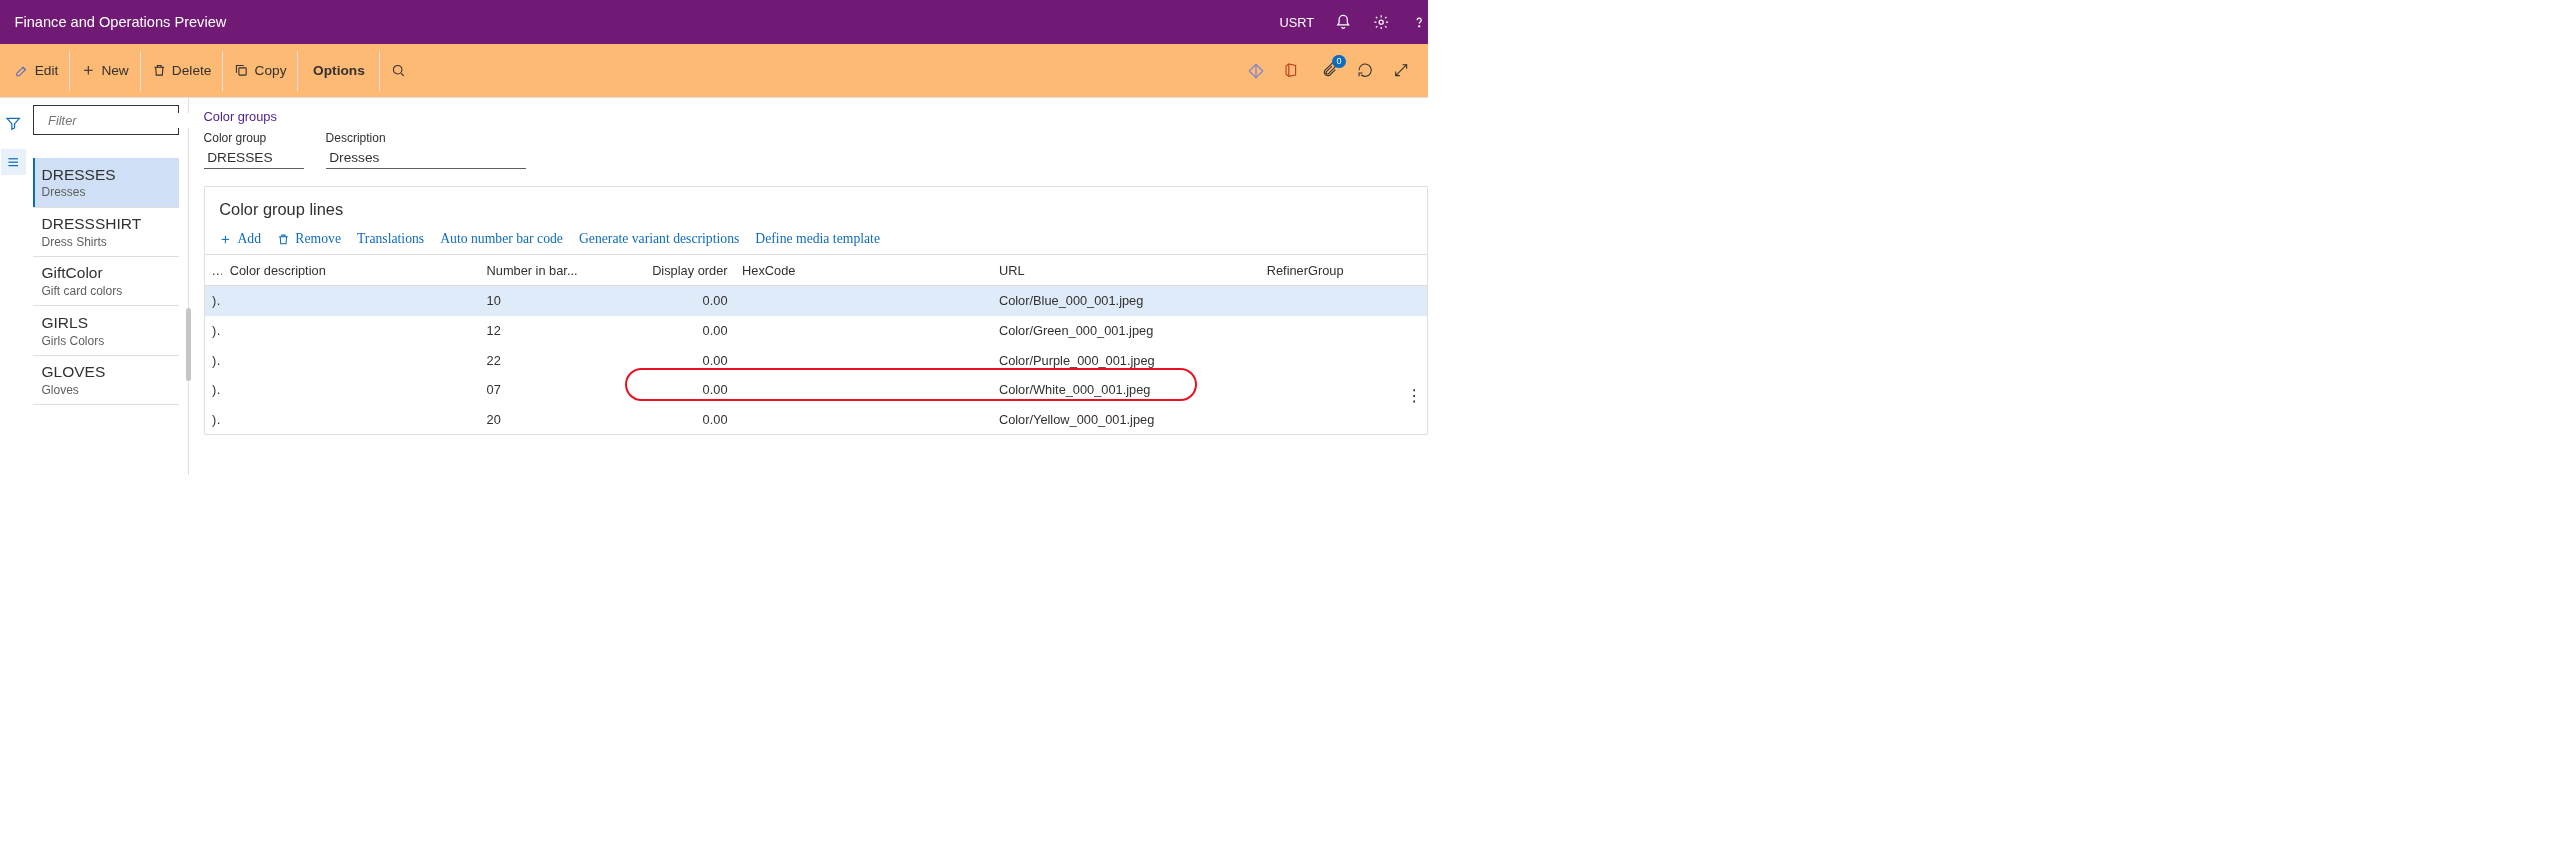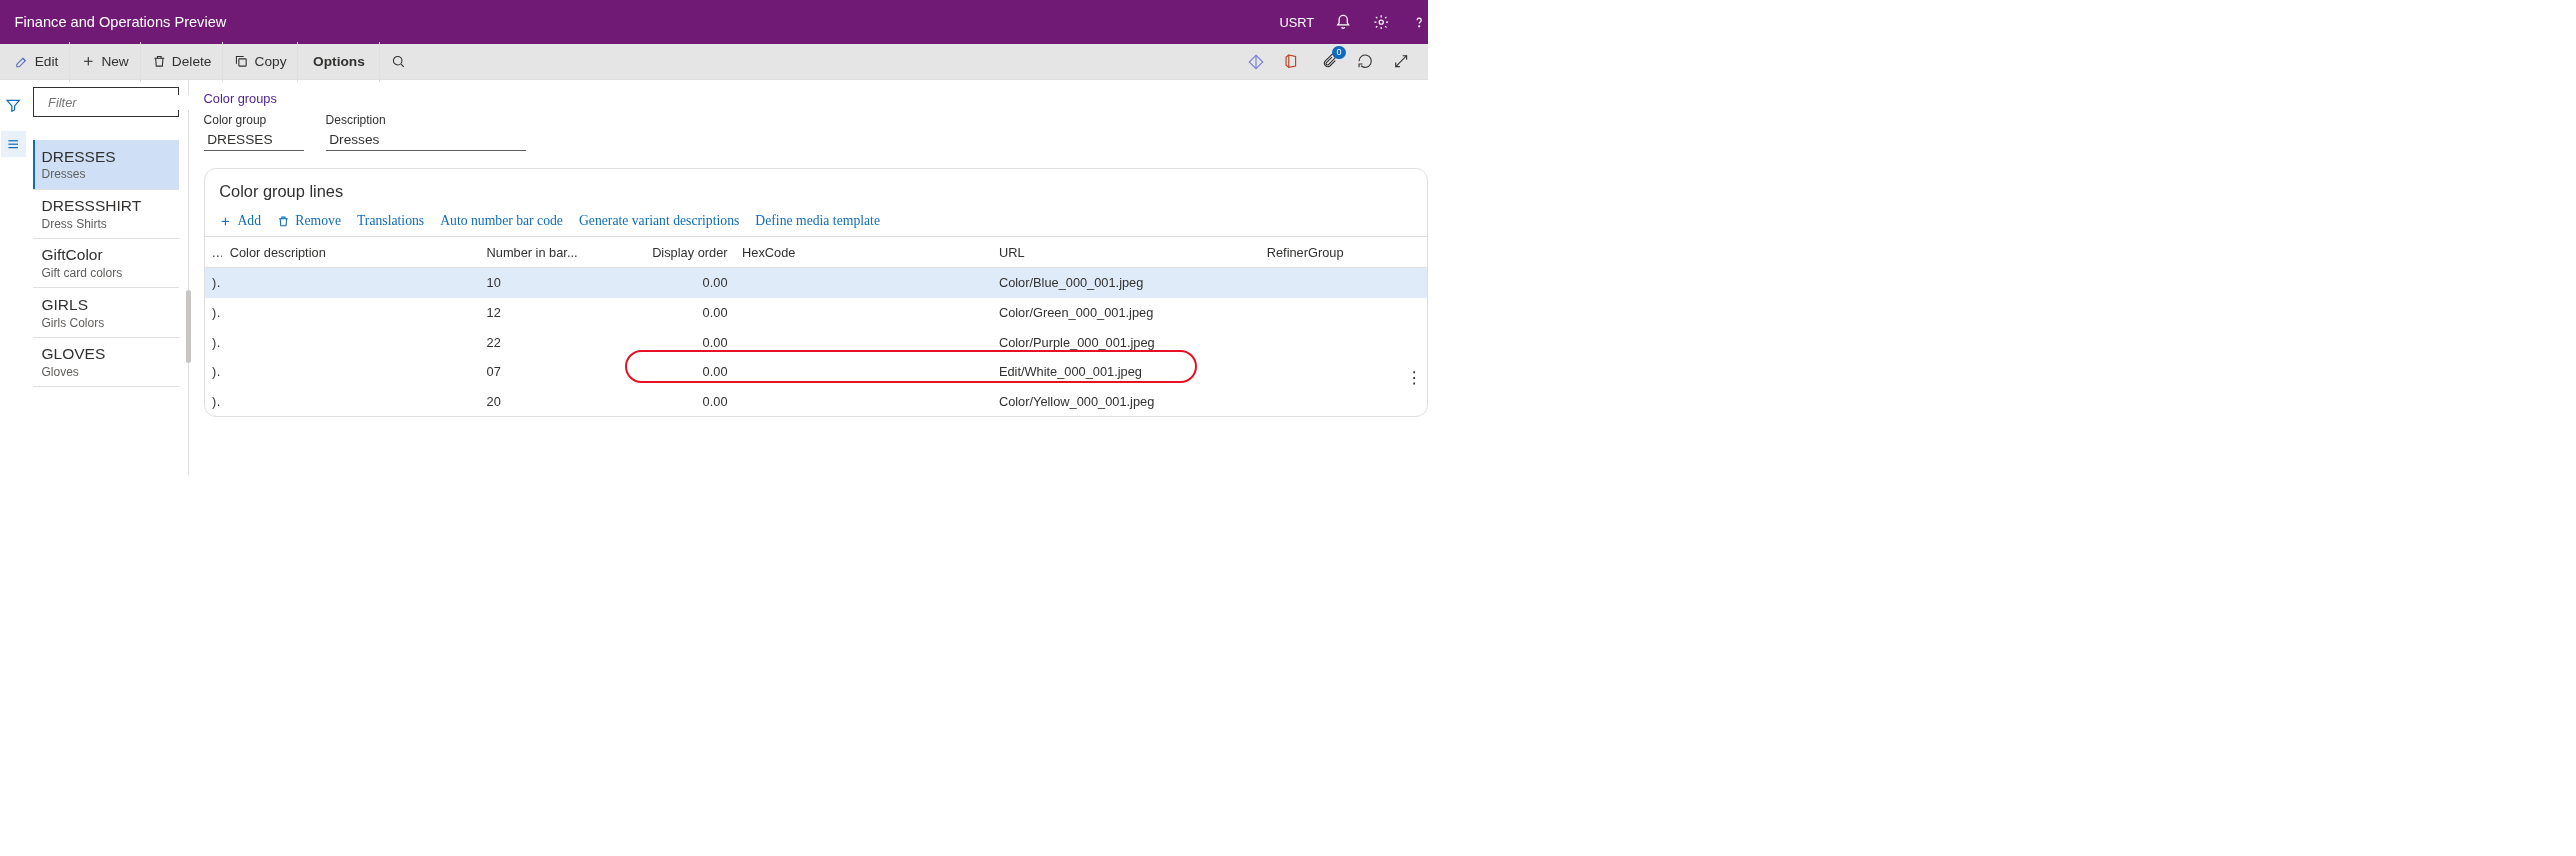"Edit" .actionbar { background: #e5e5e5 -> #fdba74; height: 36px -> 54px }
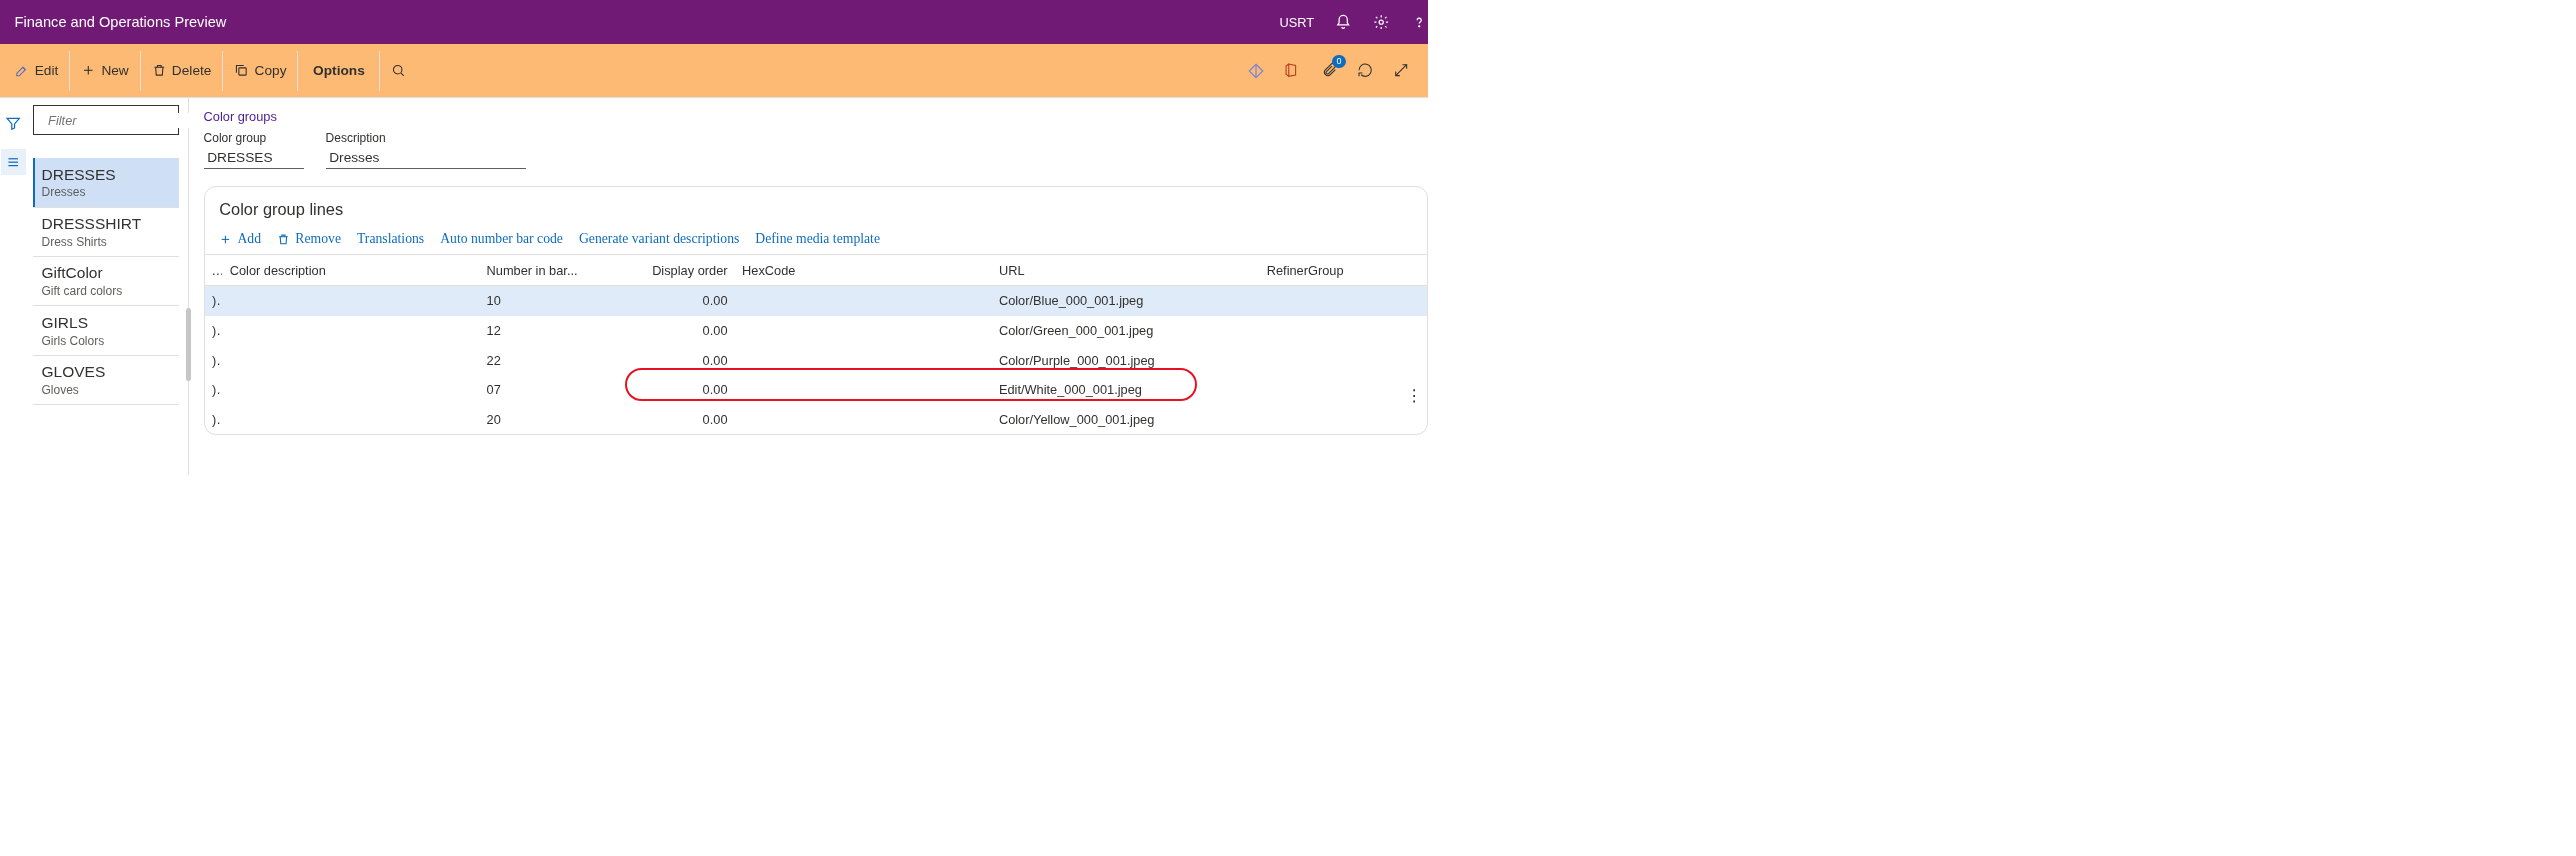"Color group lines" .card { border-radius: 12px -> 1px }
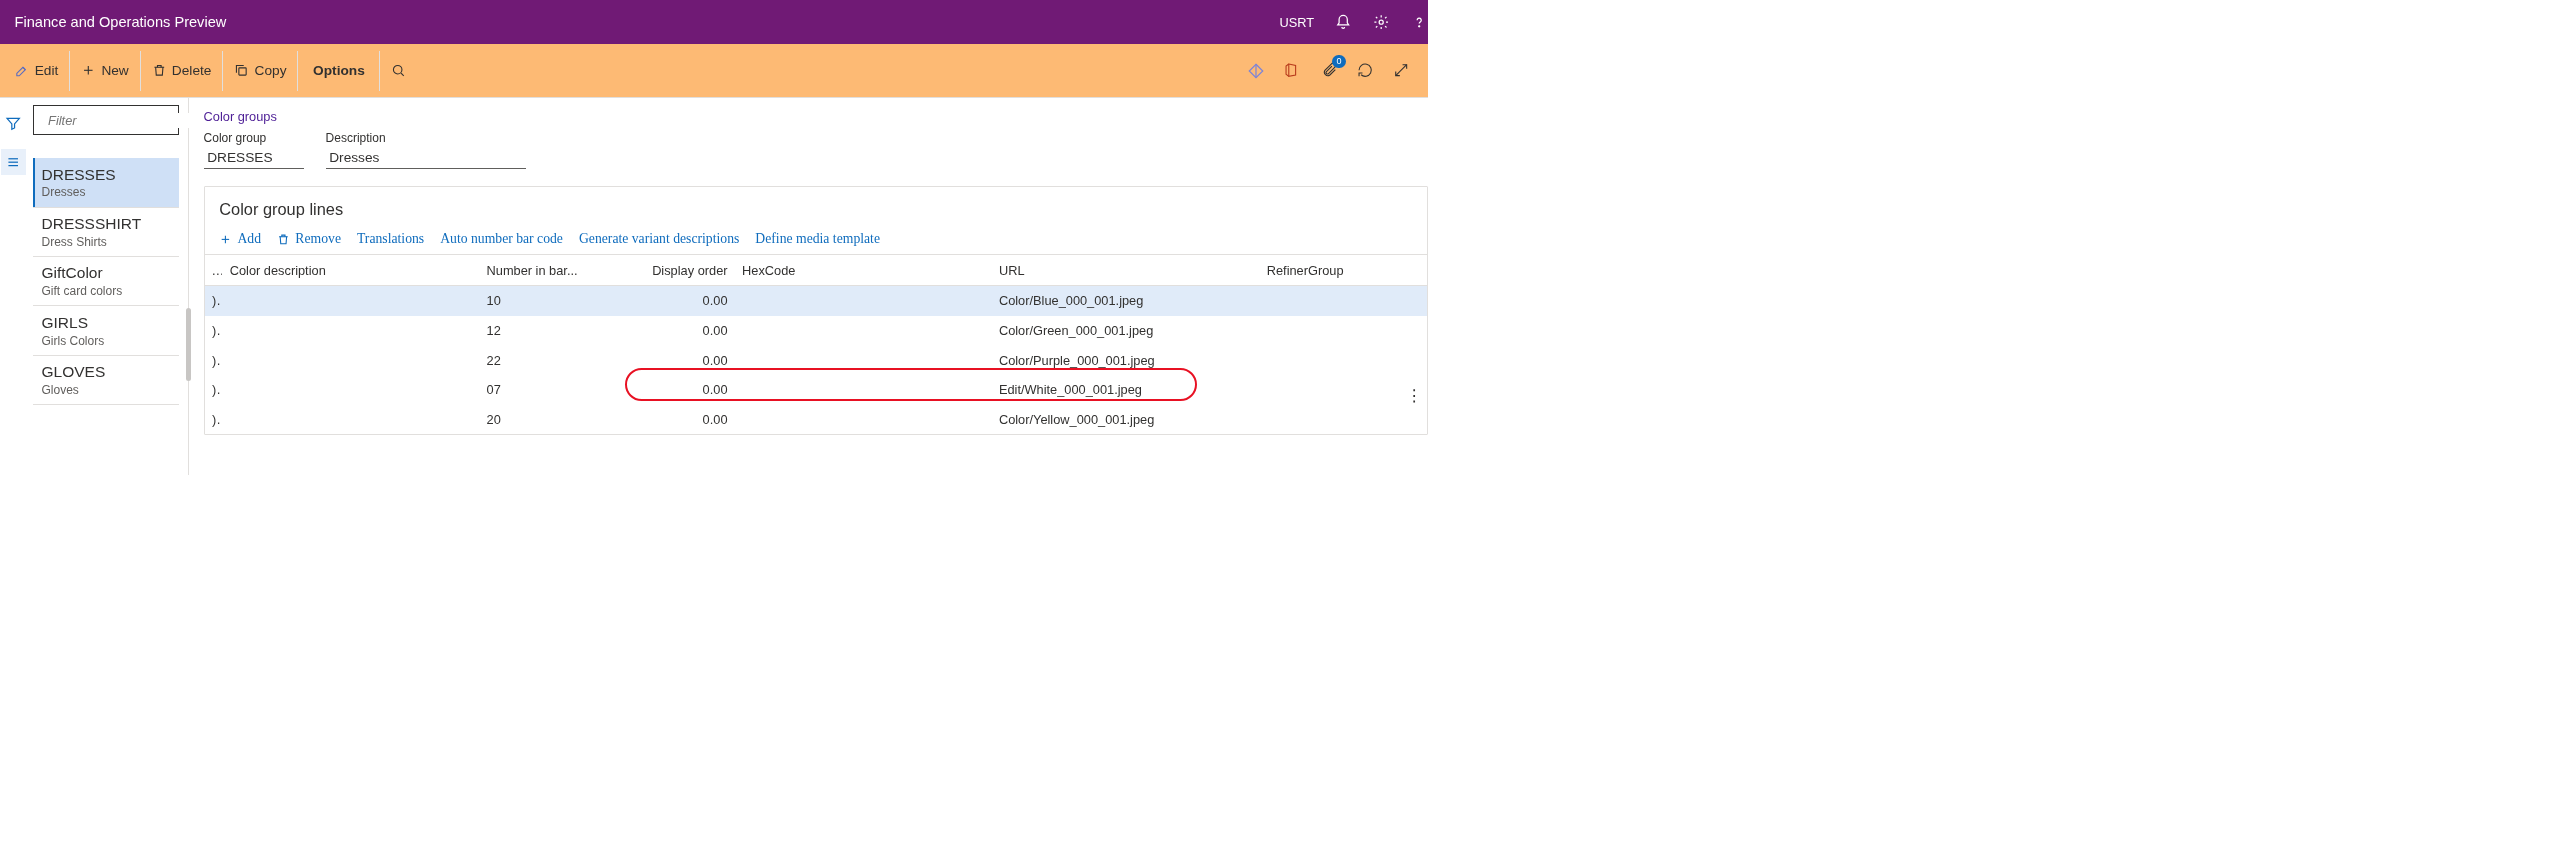"Edit/White_000_001.jpeg" td { text: Edit/White -> Color/White }
